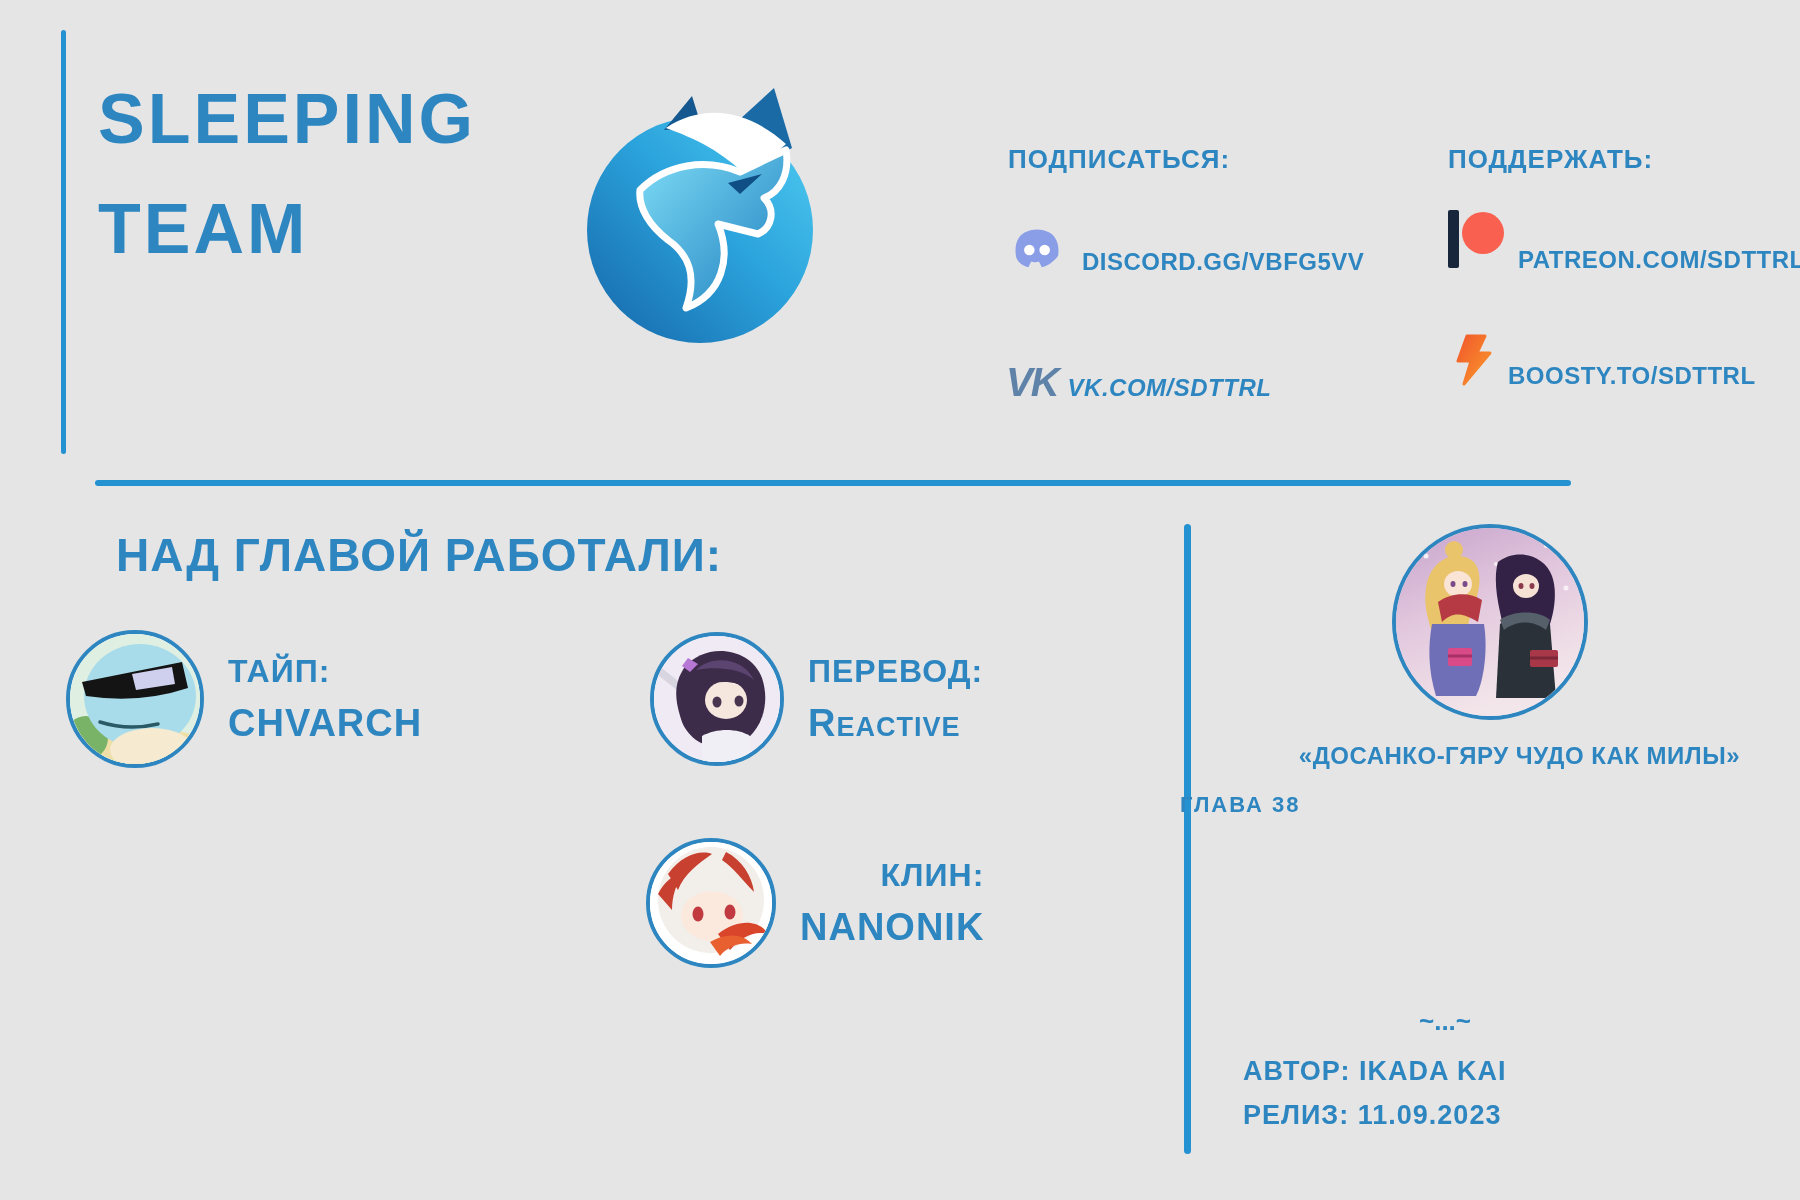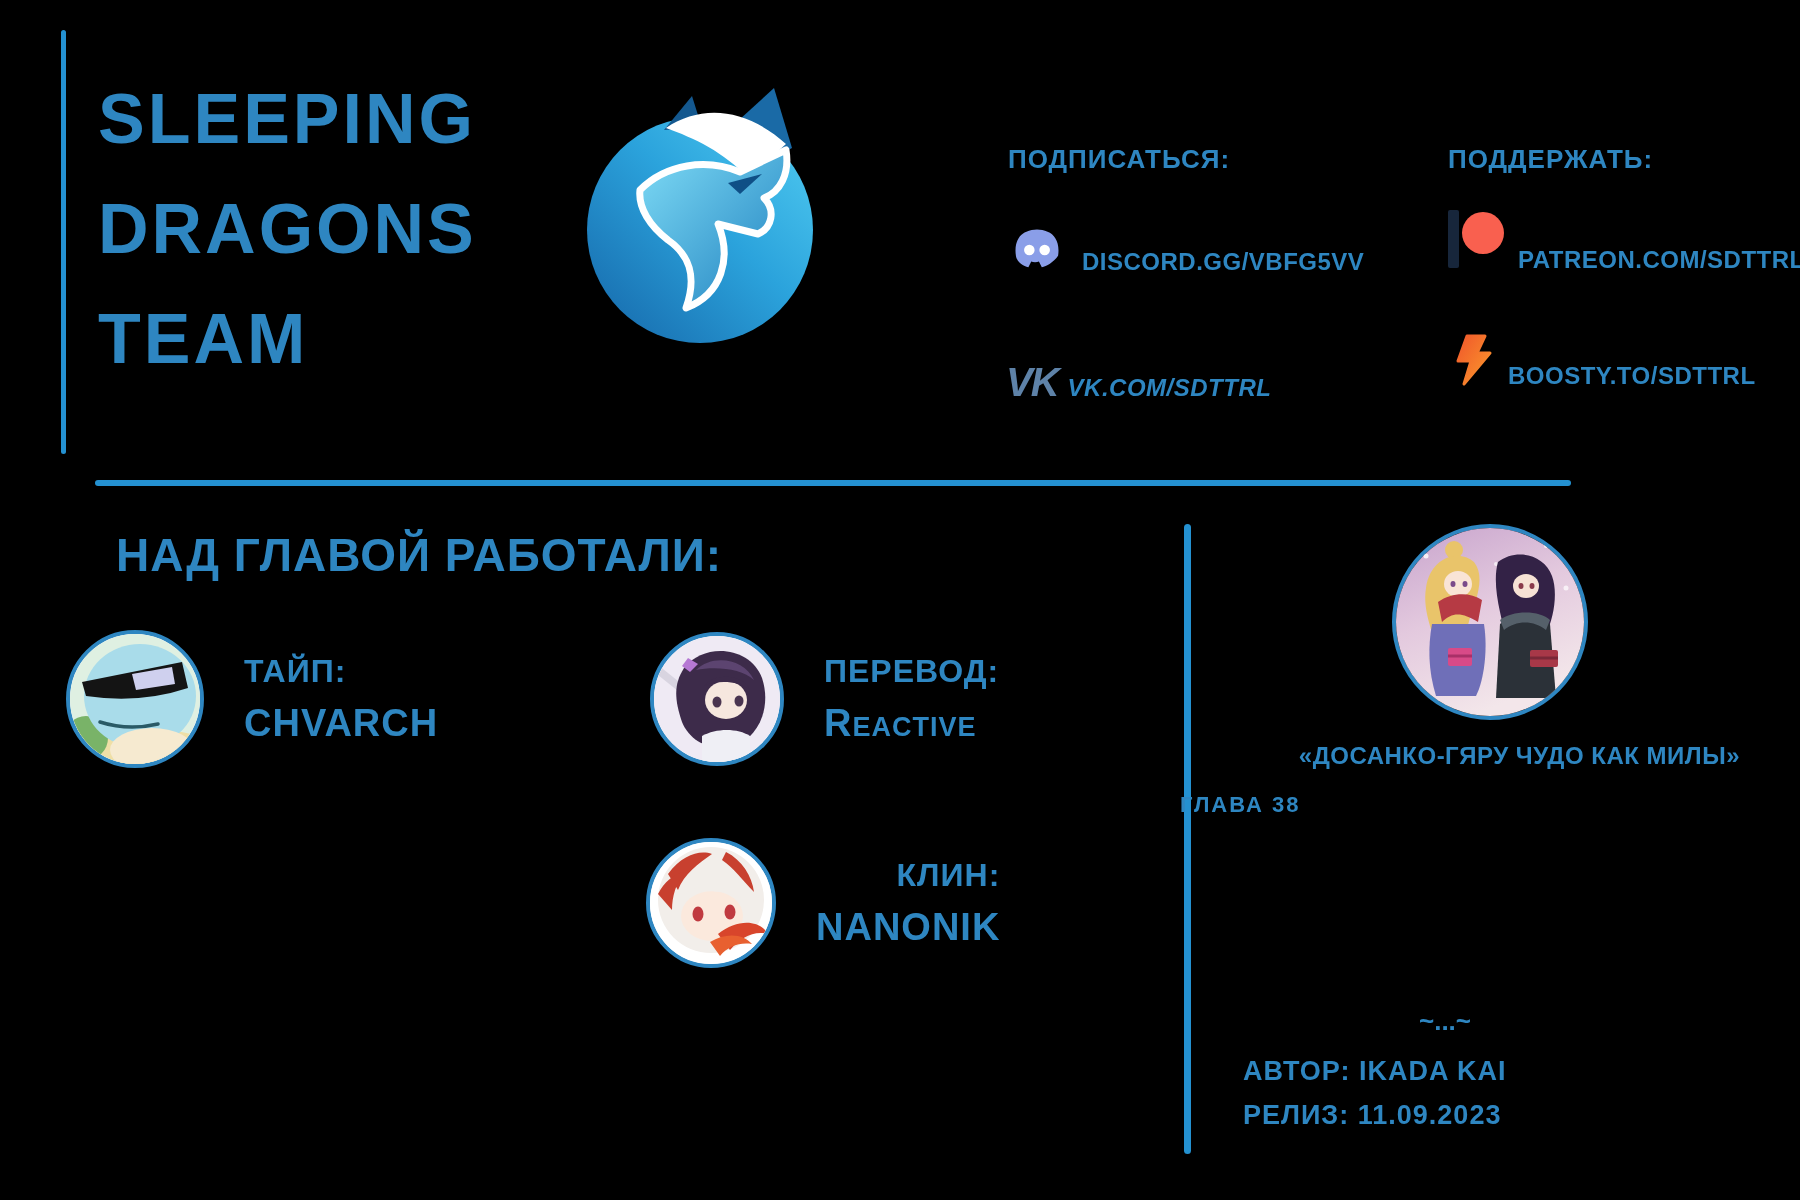"SLEEPING" #page { background: #000000 -> #e5e5e5 }
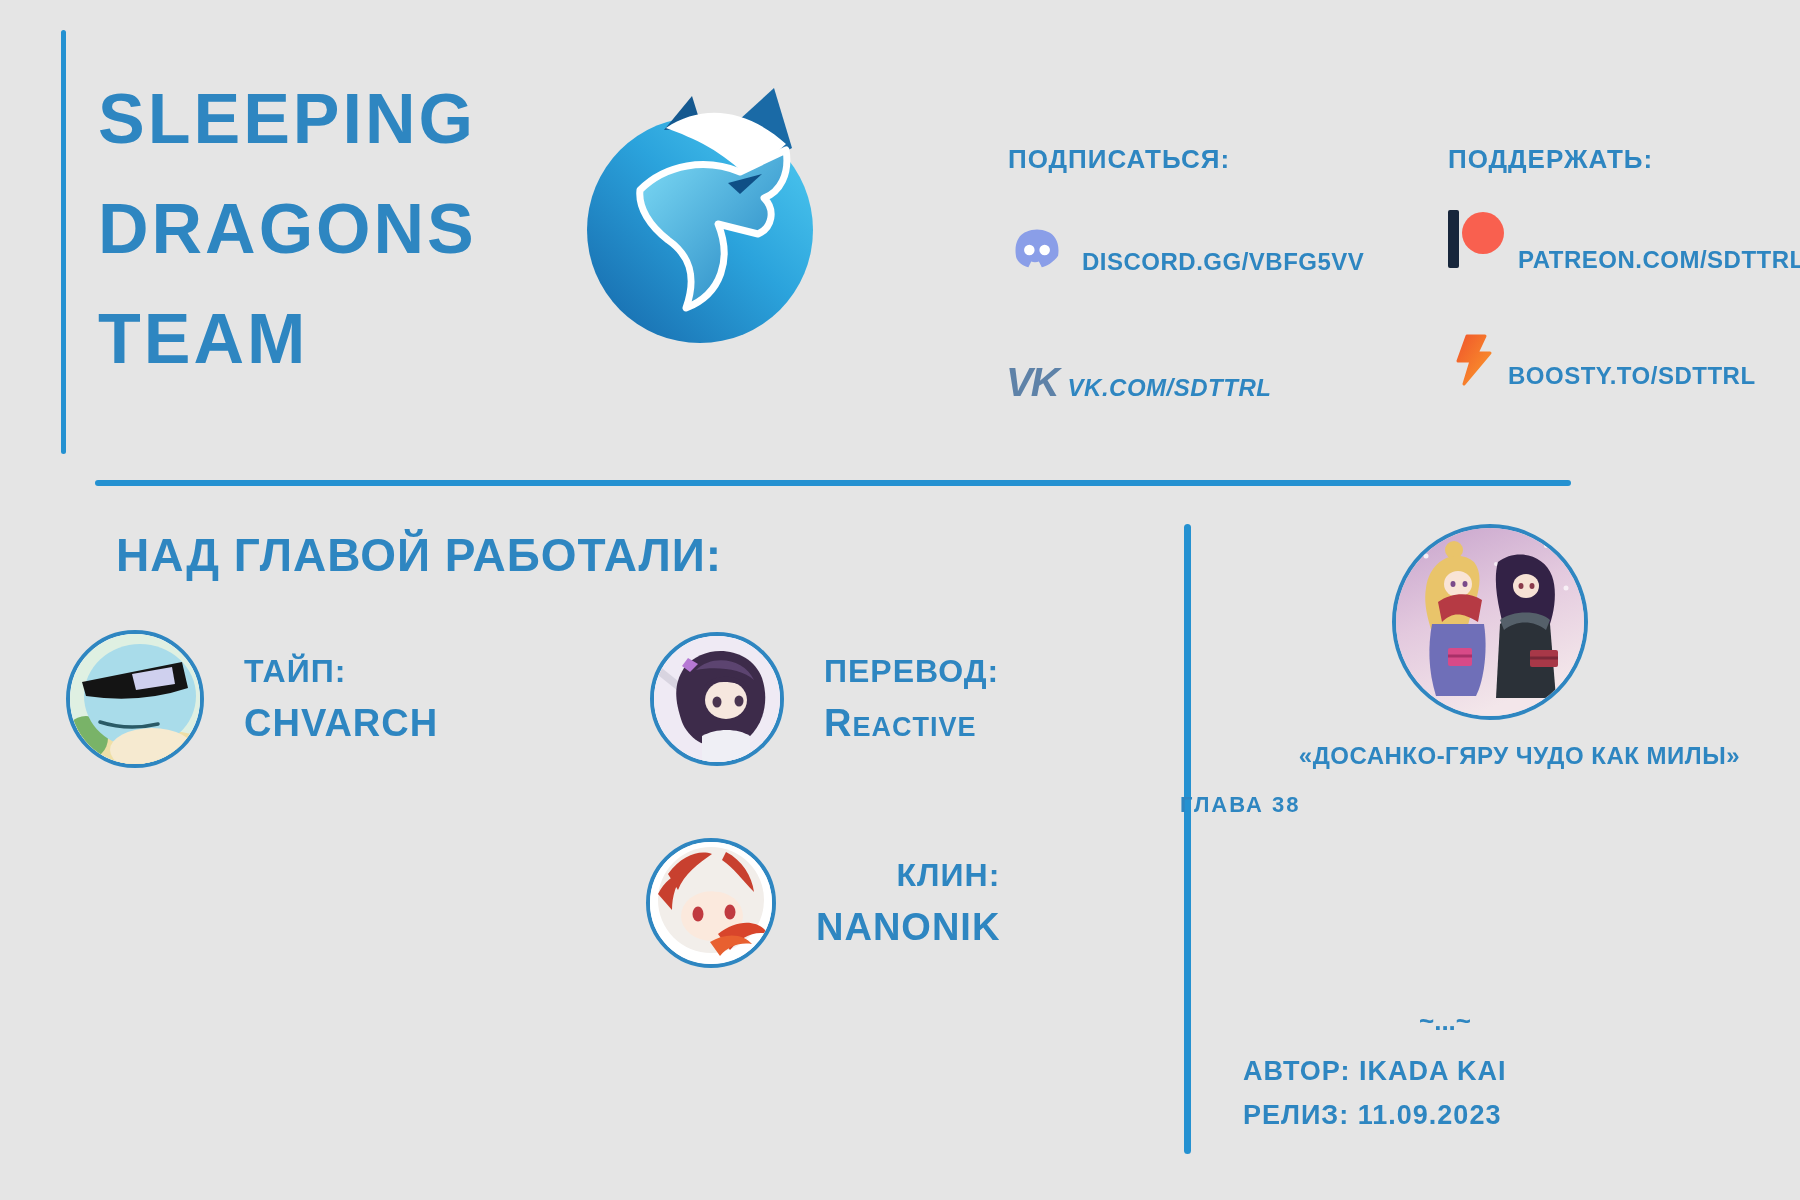"DRAGONS" div { html: <div>DRAGONS</div> -> none }
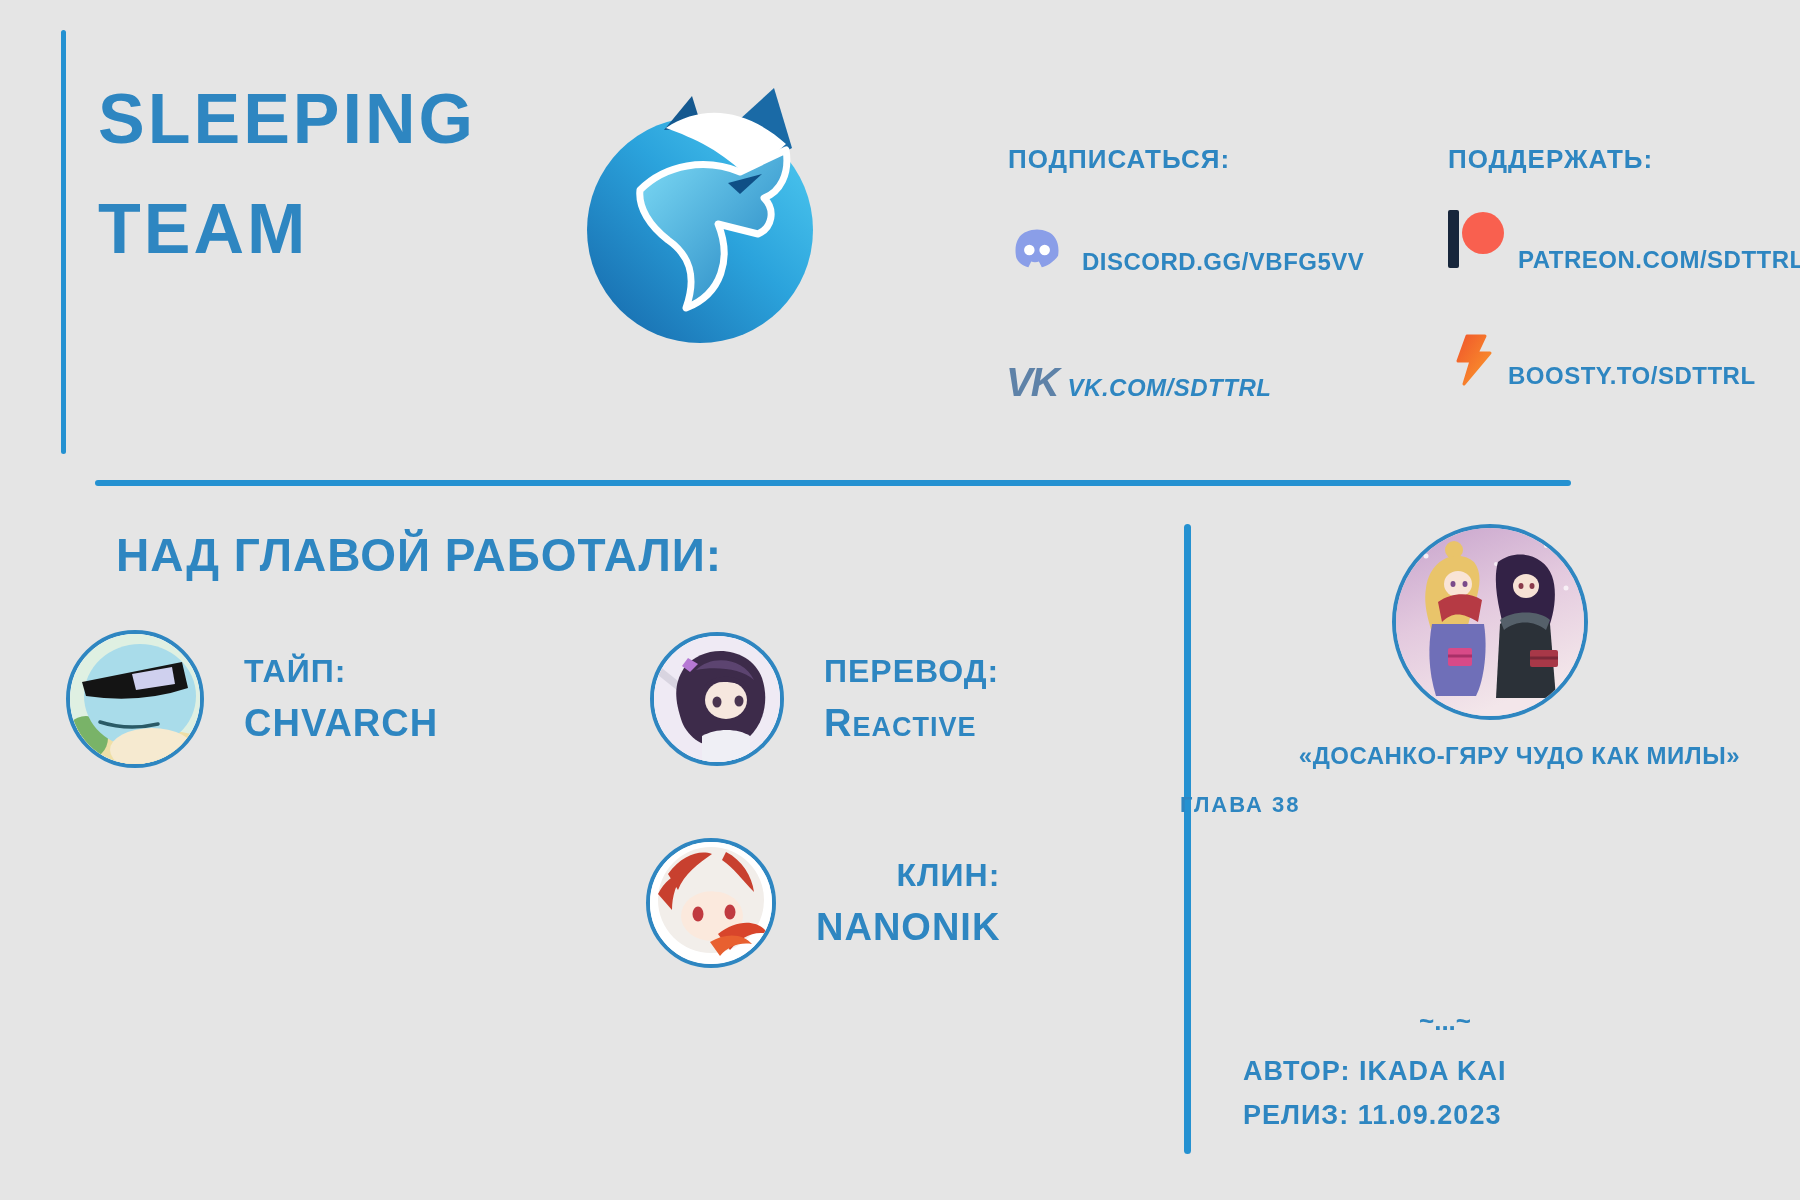"ТАЙП:" .member { gap: 40px -> 24px }
